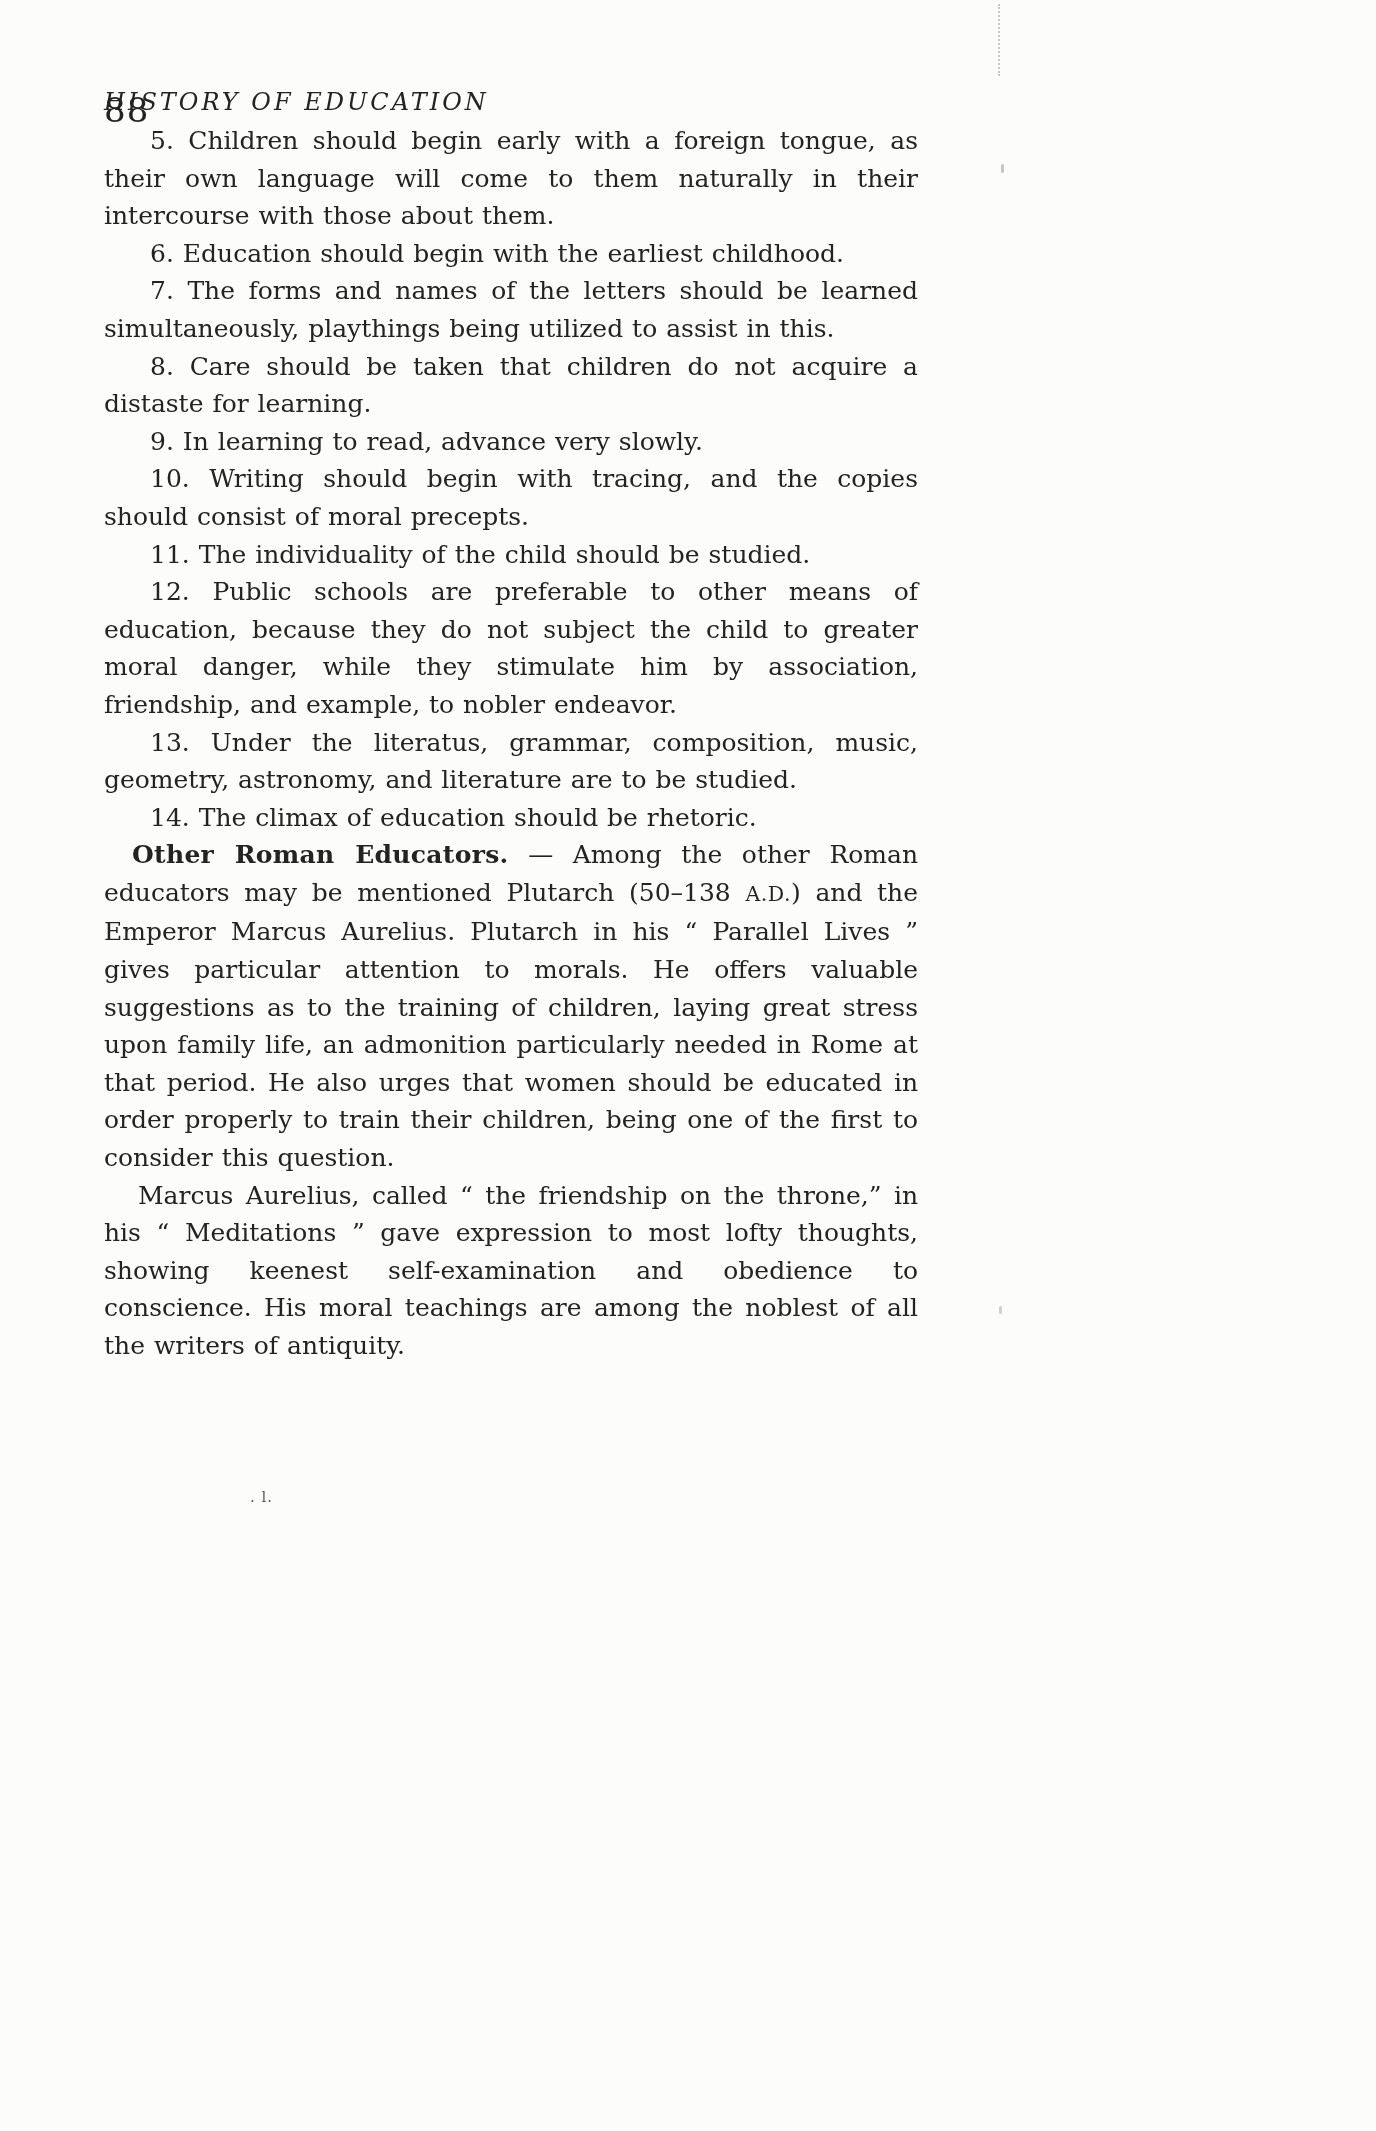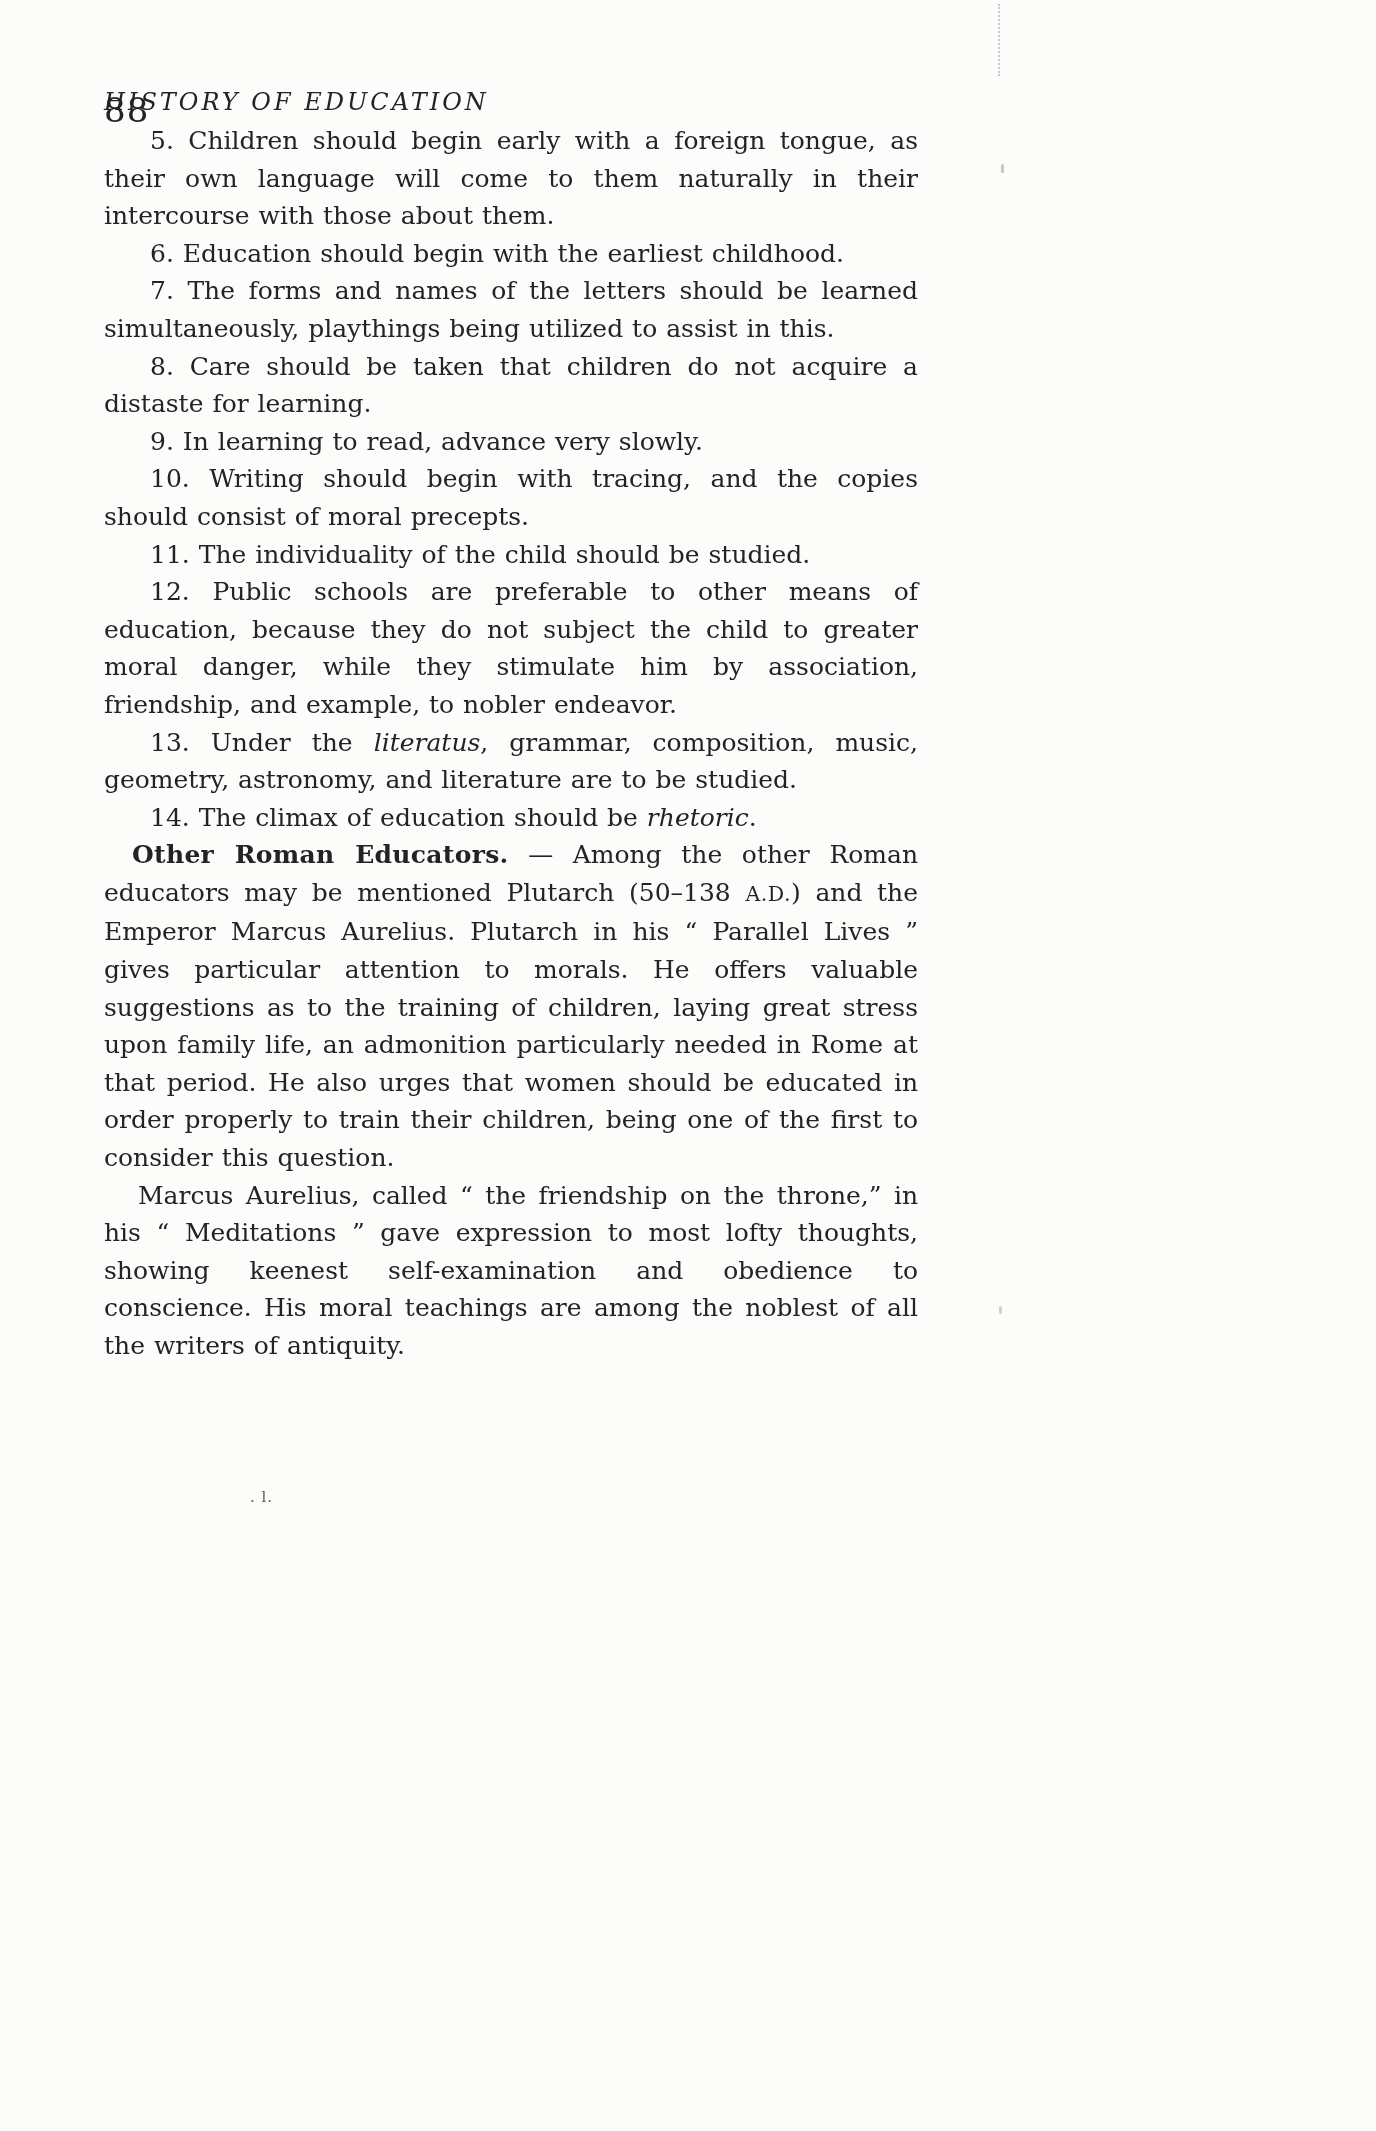"literatus" .seg-italic { font-style: italic -> none }
